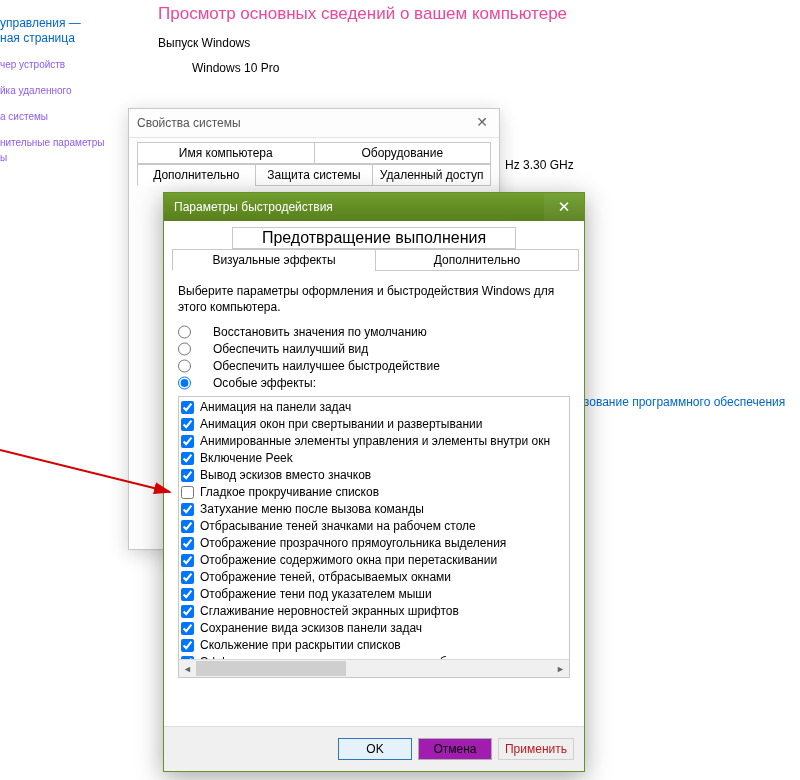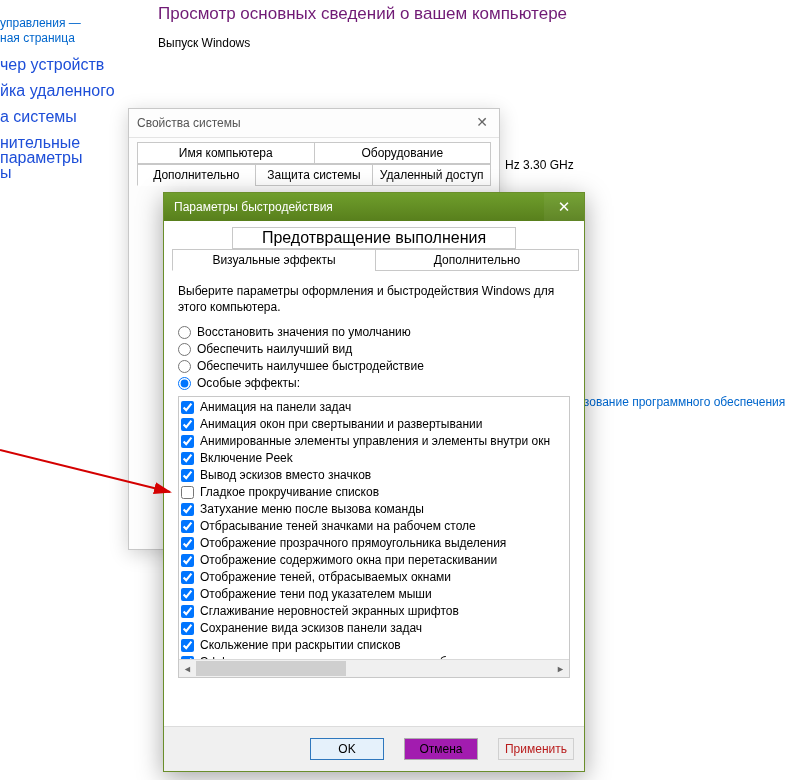"Просмотр основных сведений о вашем" .main h1 { color: #701a75 -> #ec4899 }
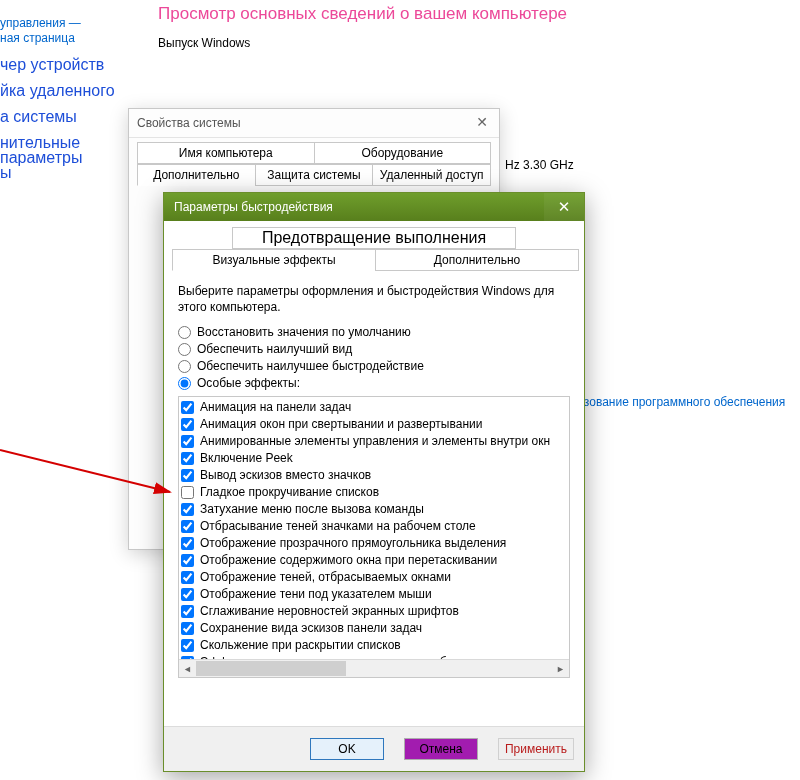"чер устройств" .sidebar .item { color: #1d4ed8 -> #8b5cf6; font-size: 16px -> 10px }
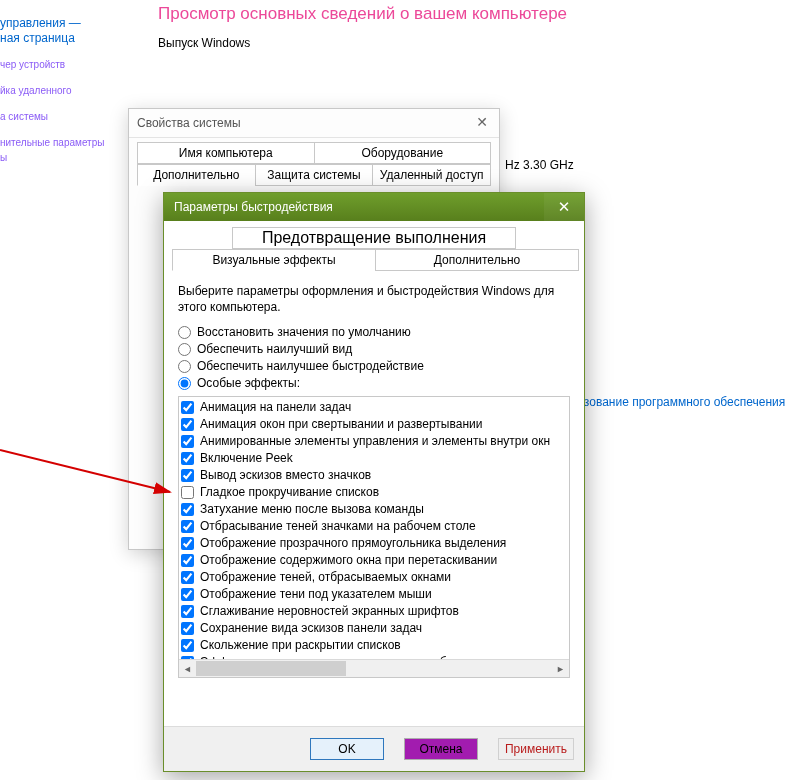"Windows 10 Pro" div.indent { html: none -> <div>Windows 10 Pro</div> }
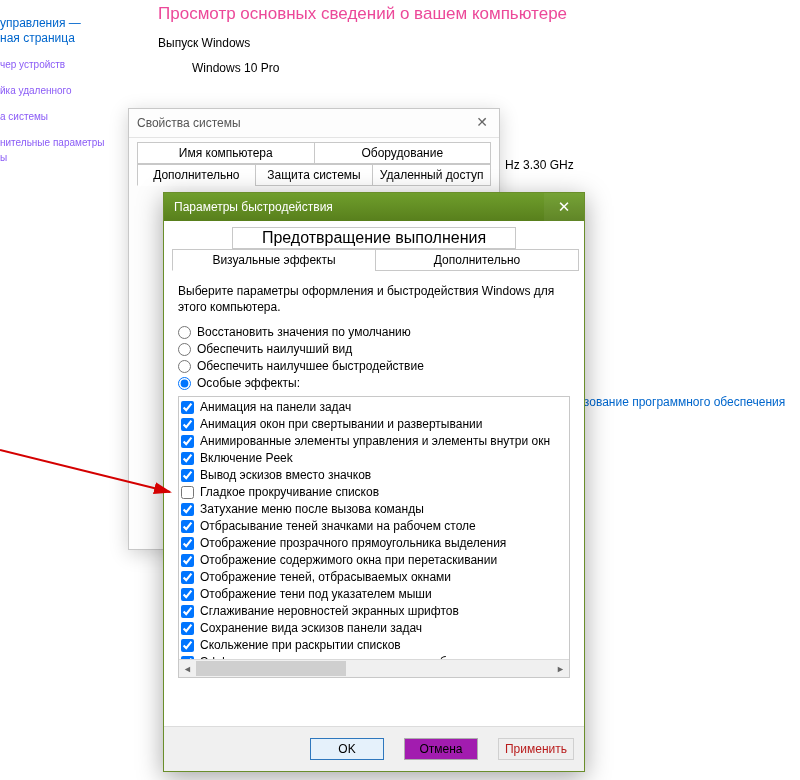"Восстановить значения по умолчанию" .radio { align-items: center -> none; gap: 6px -> 22px }
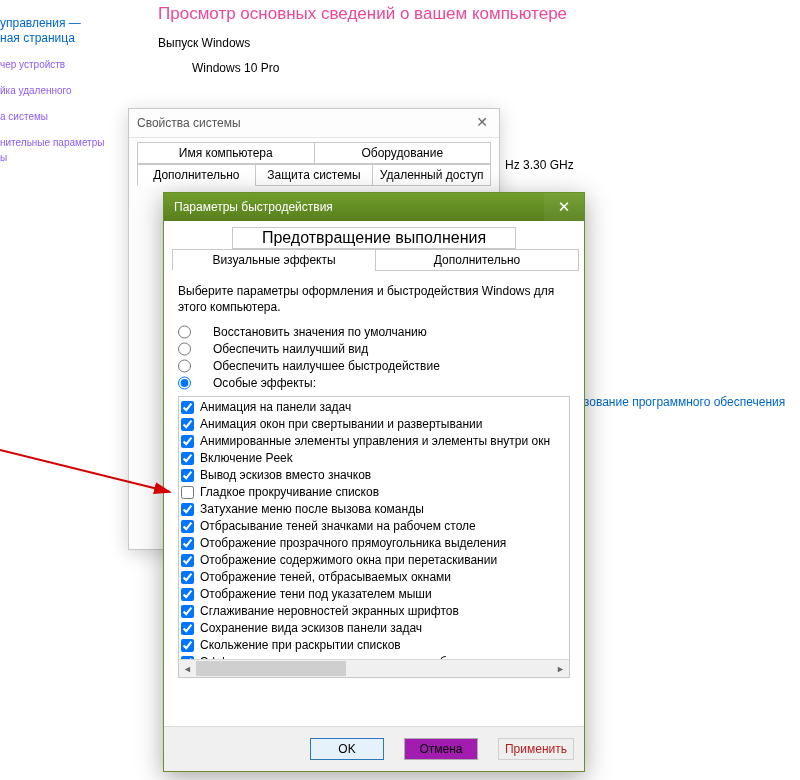"OK" .dlg2 .footer { gap: 20px -> 6px }
